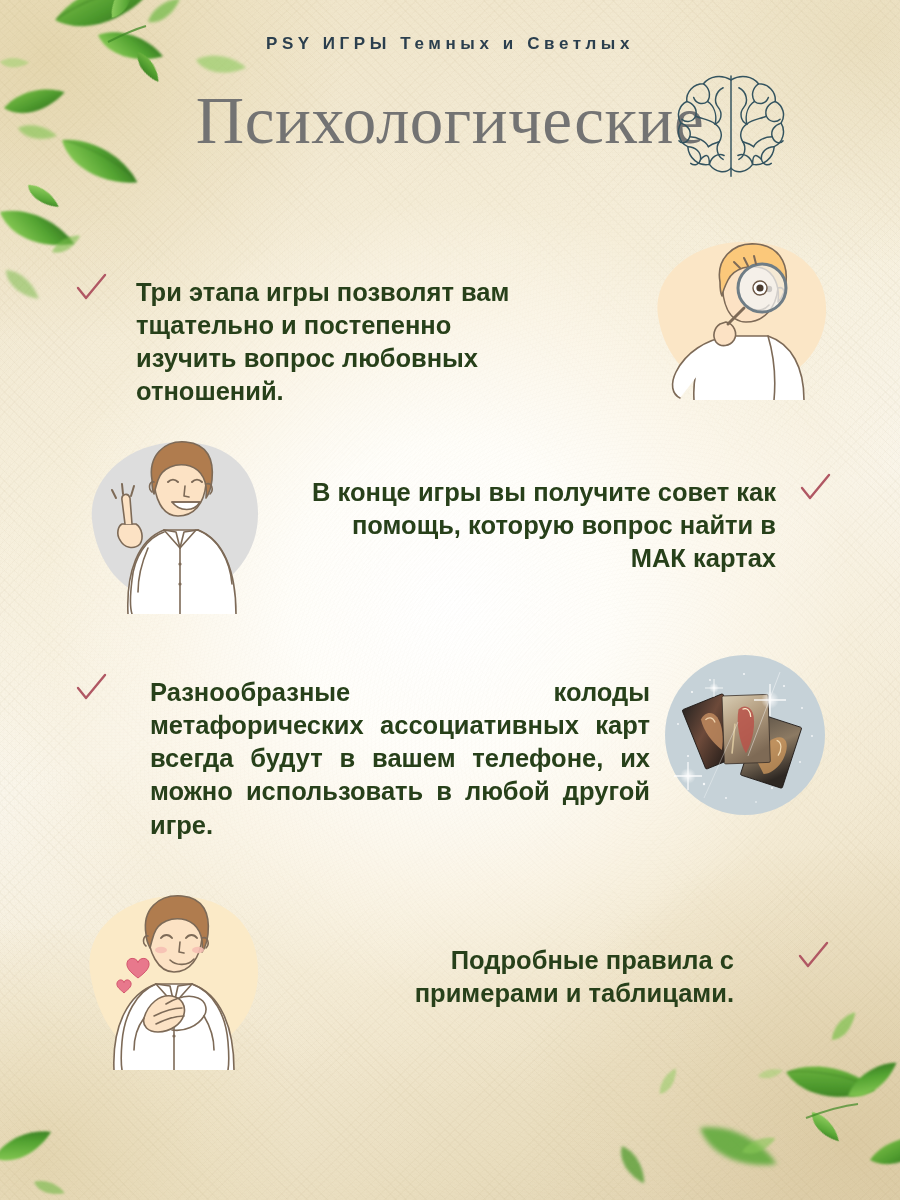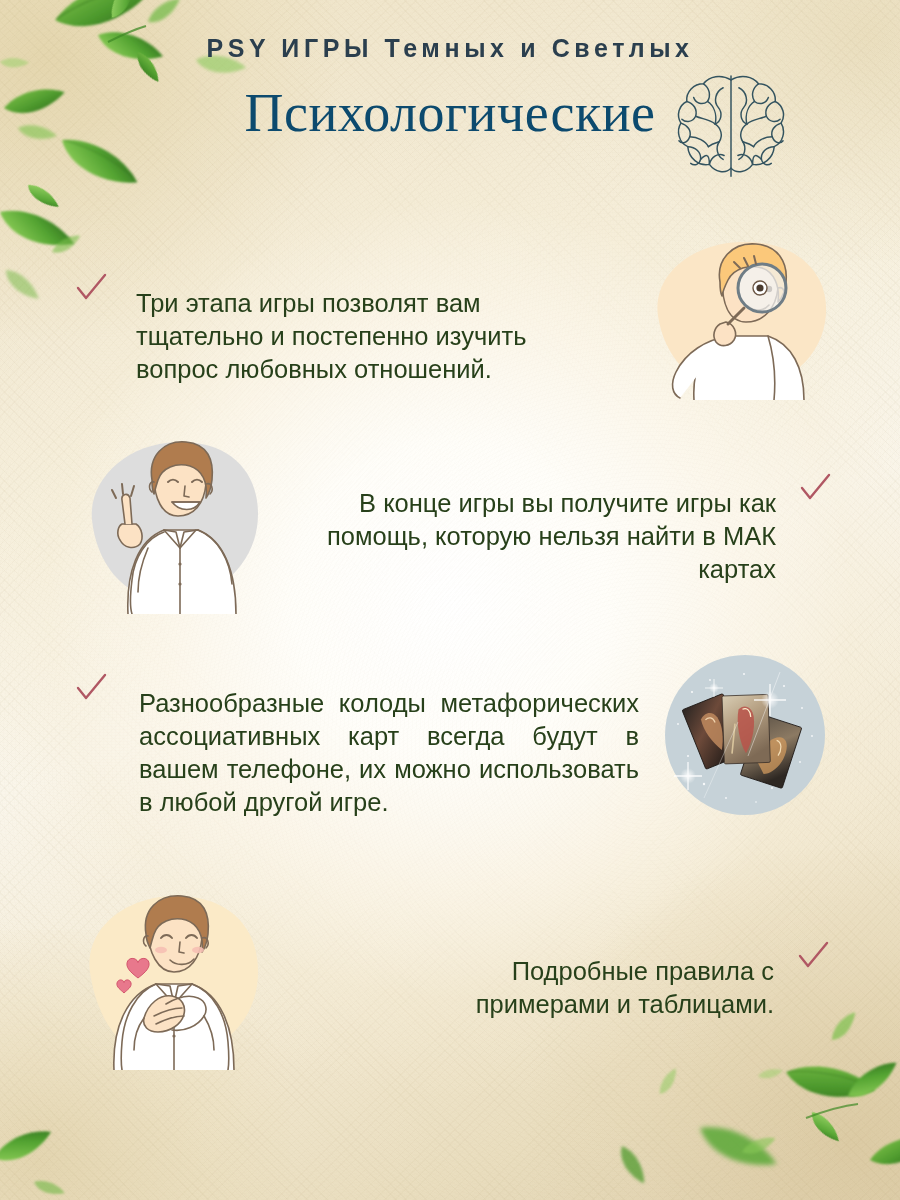"PSY ИГРЫ Темных и Светлых" .kicker { font-size: 25px -> 17px }
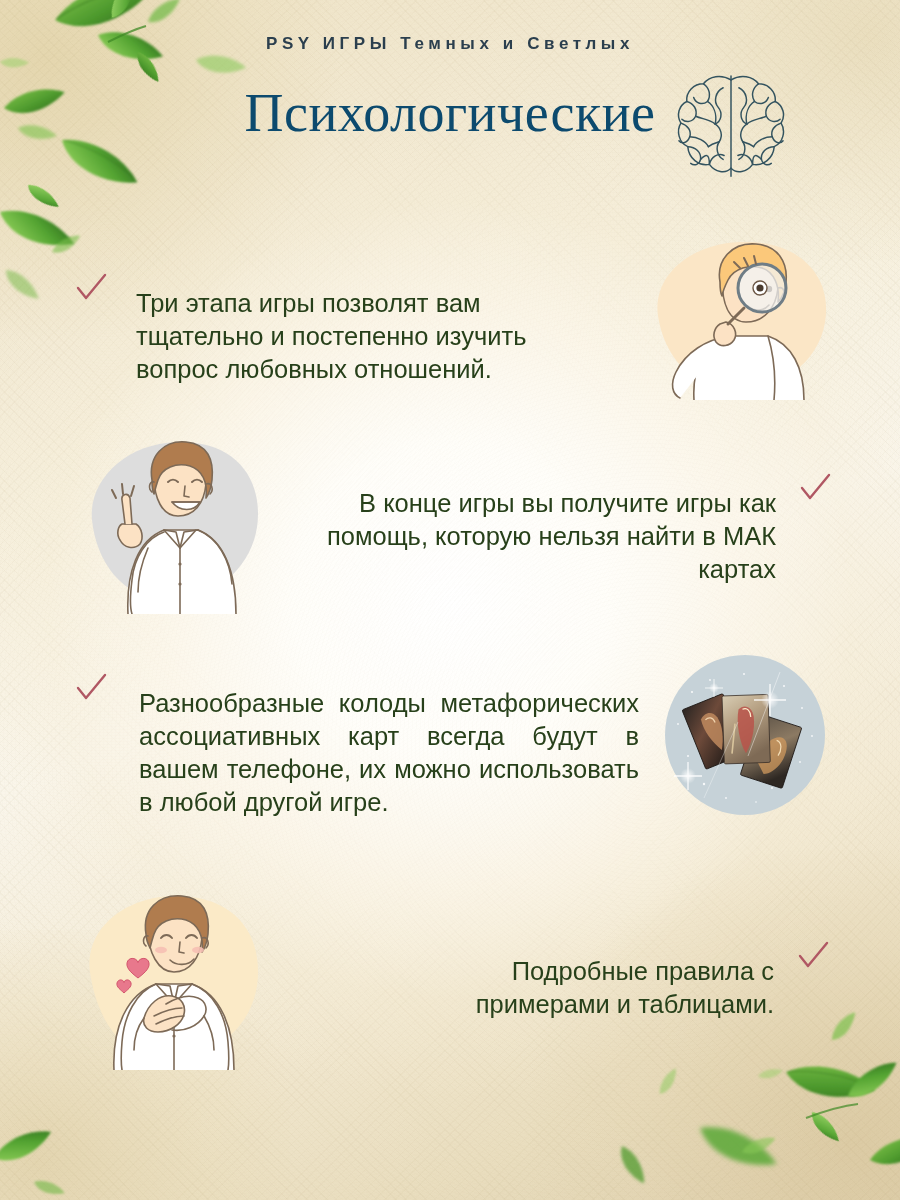"Психологические" .title { color: #0c4a6e -> #737373; font-size: 54px -> 67px }
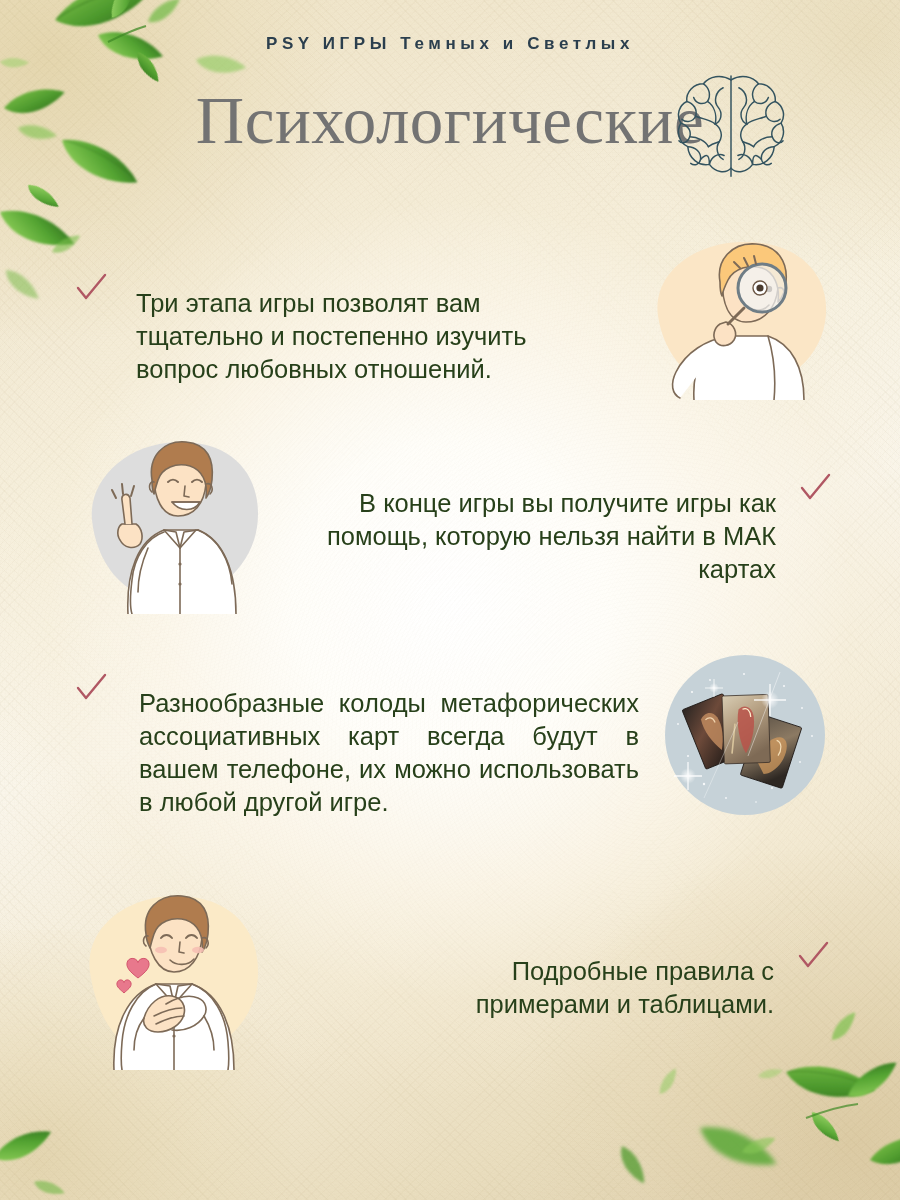"Три этапа игры позволят вам" .bullet-text { font-weight: 400 -> 700; margin: 15px -> 4px }
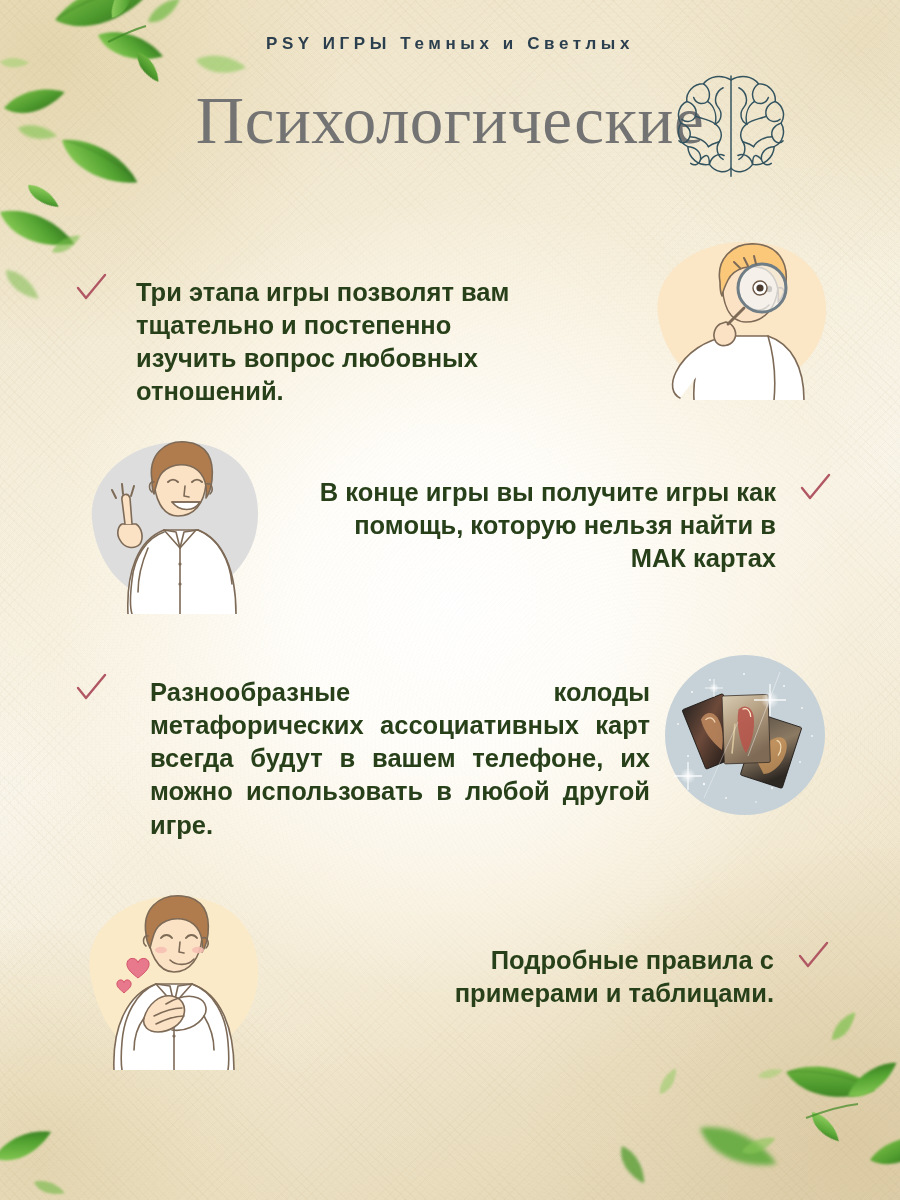"В конце игры вы получите" p.bullet-text { text: игры как помощь, которую нельзя -> совет как помощь, которую вопрос }
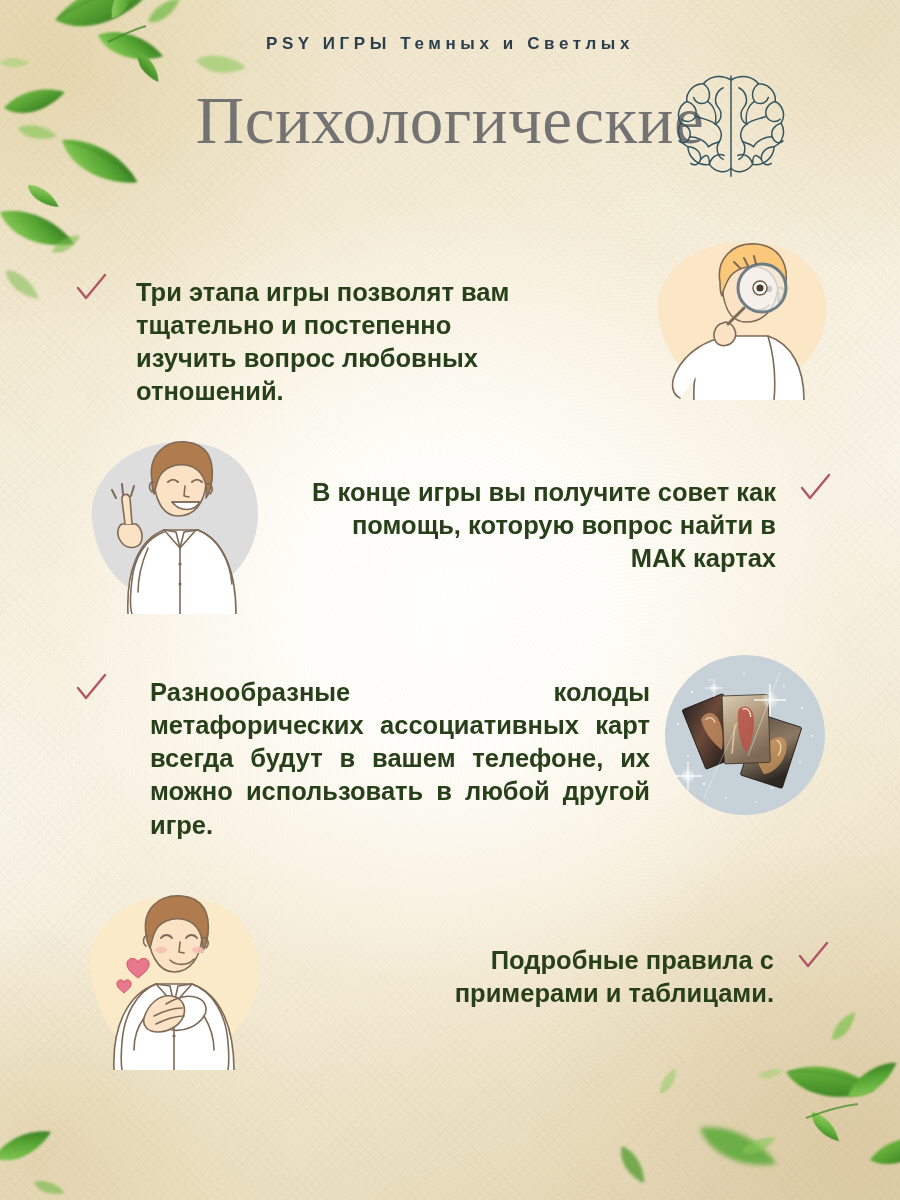"Подробные правила с примерами и" .row4 { justify-content: flex-end -> space-between }
